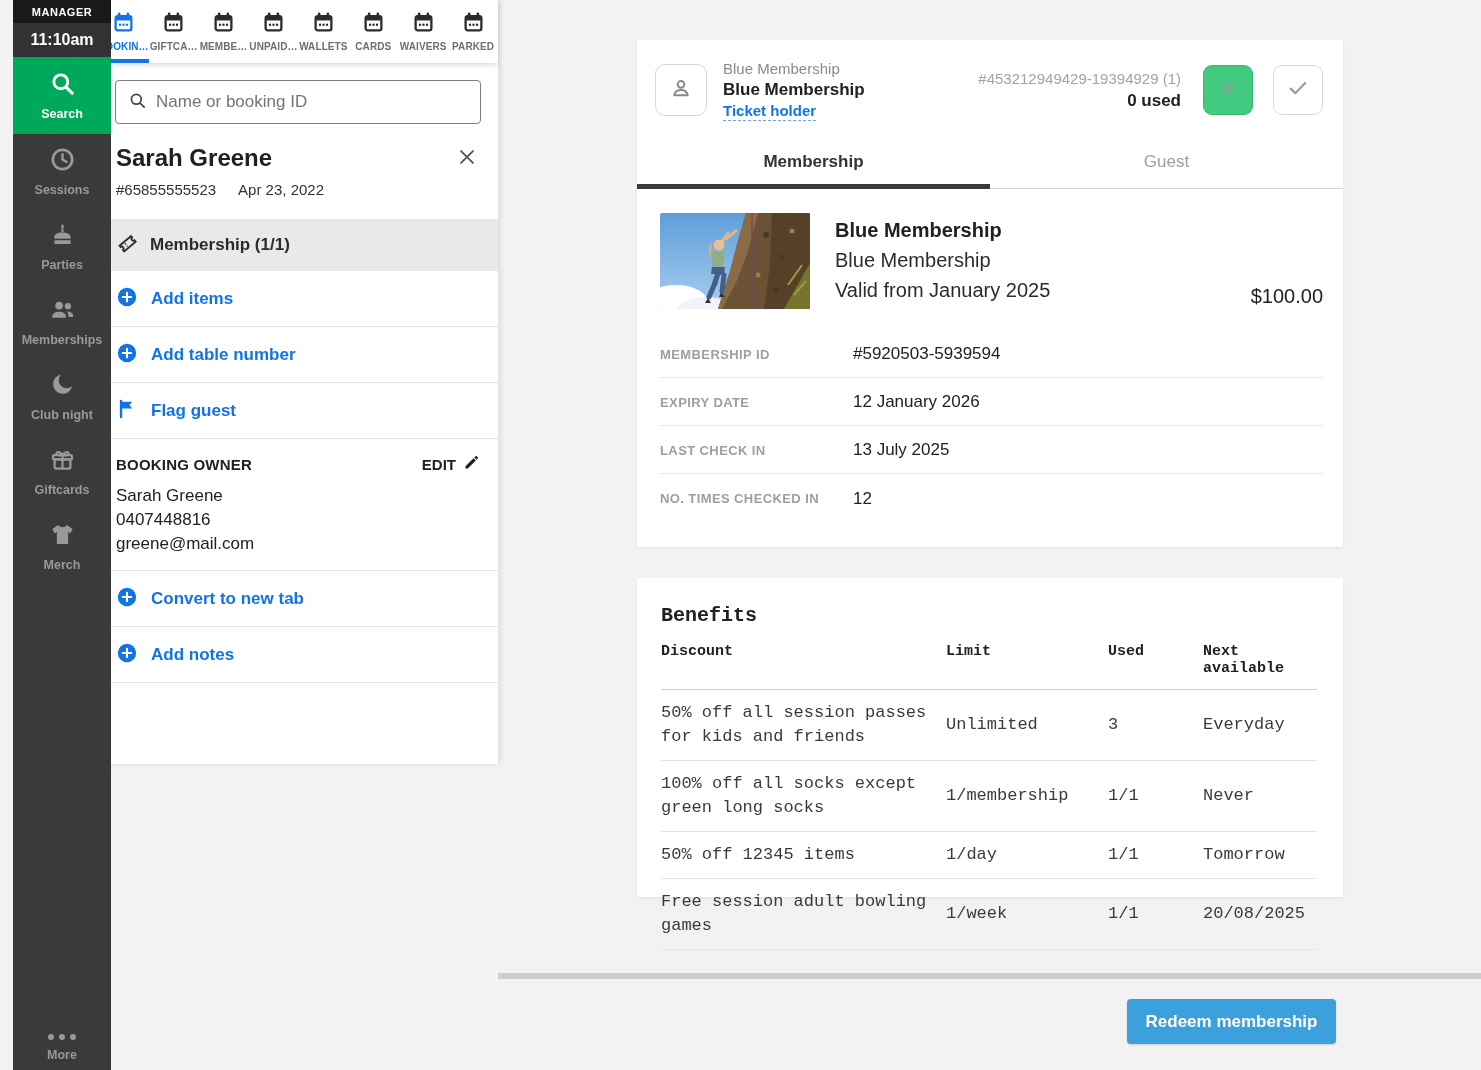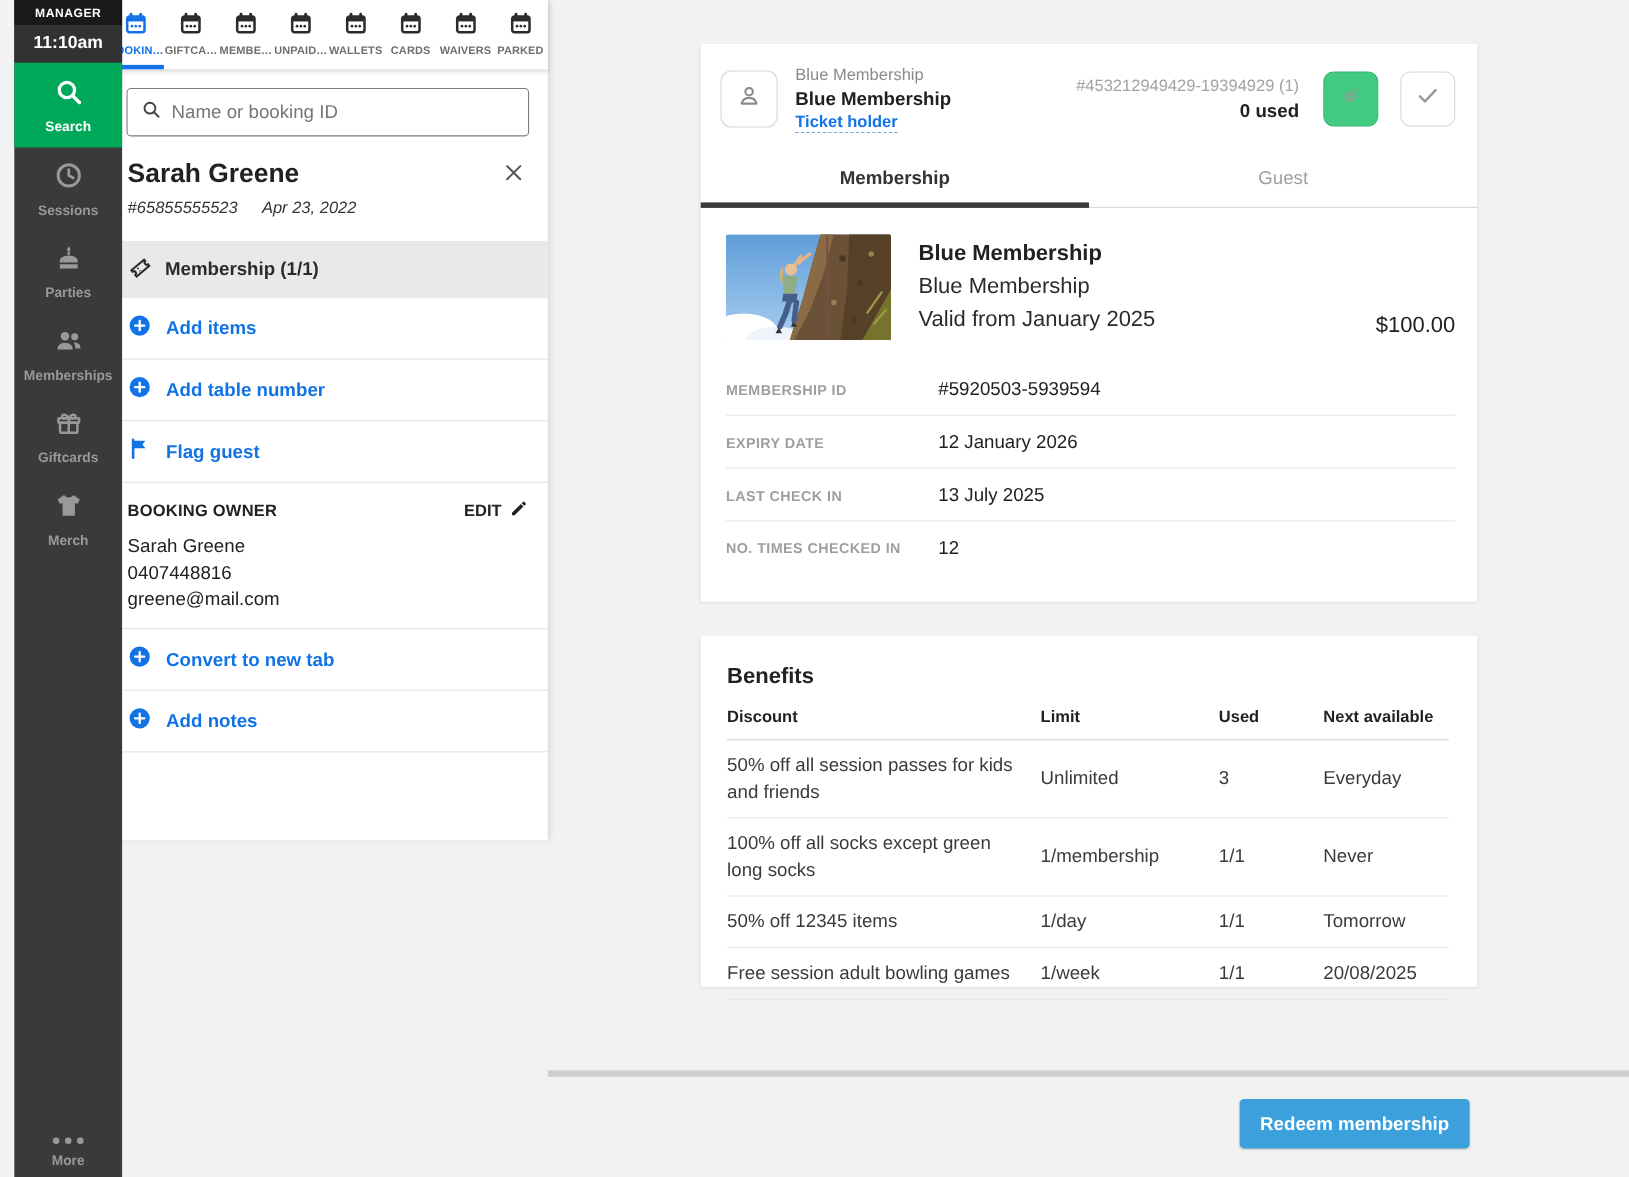"#65855555523" .guest-meta { font-style: italic -> none }
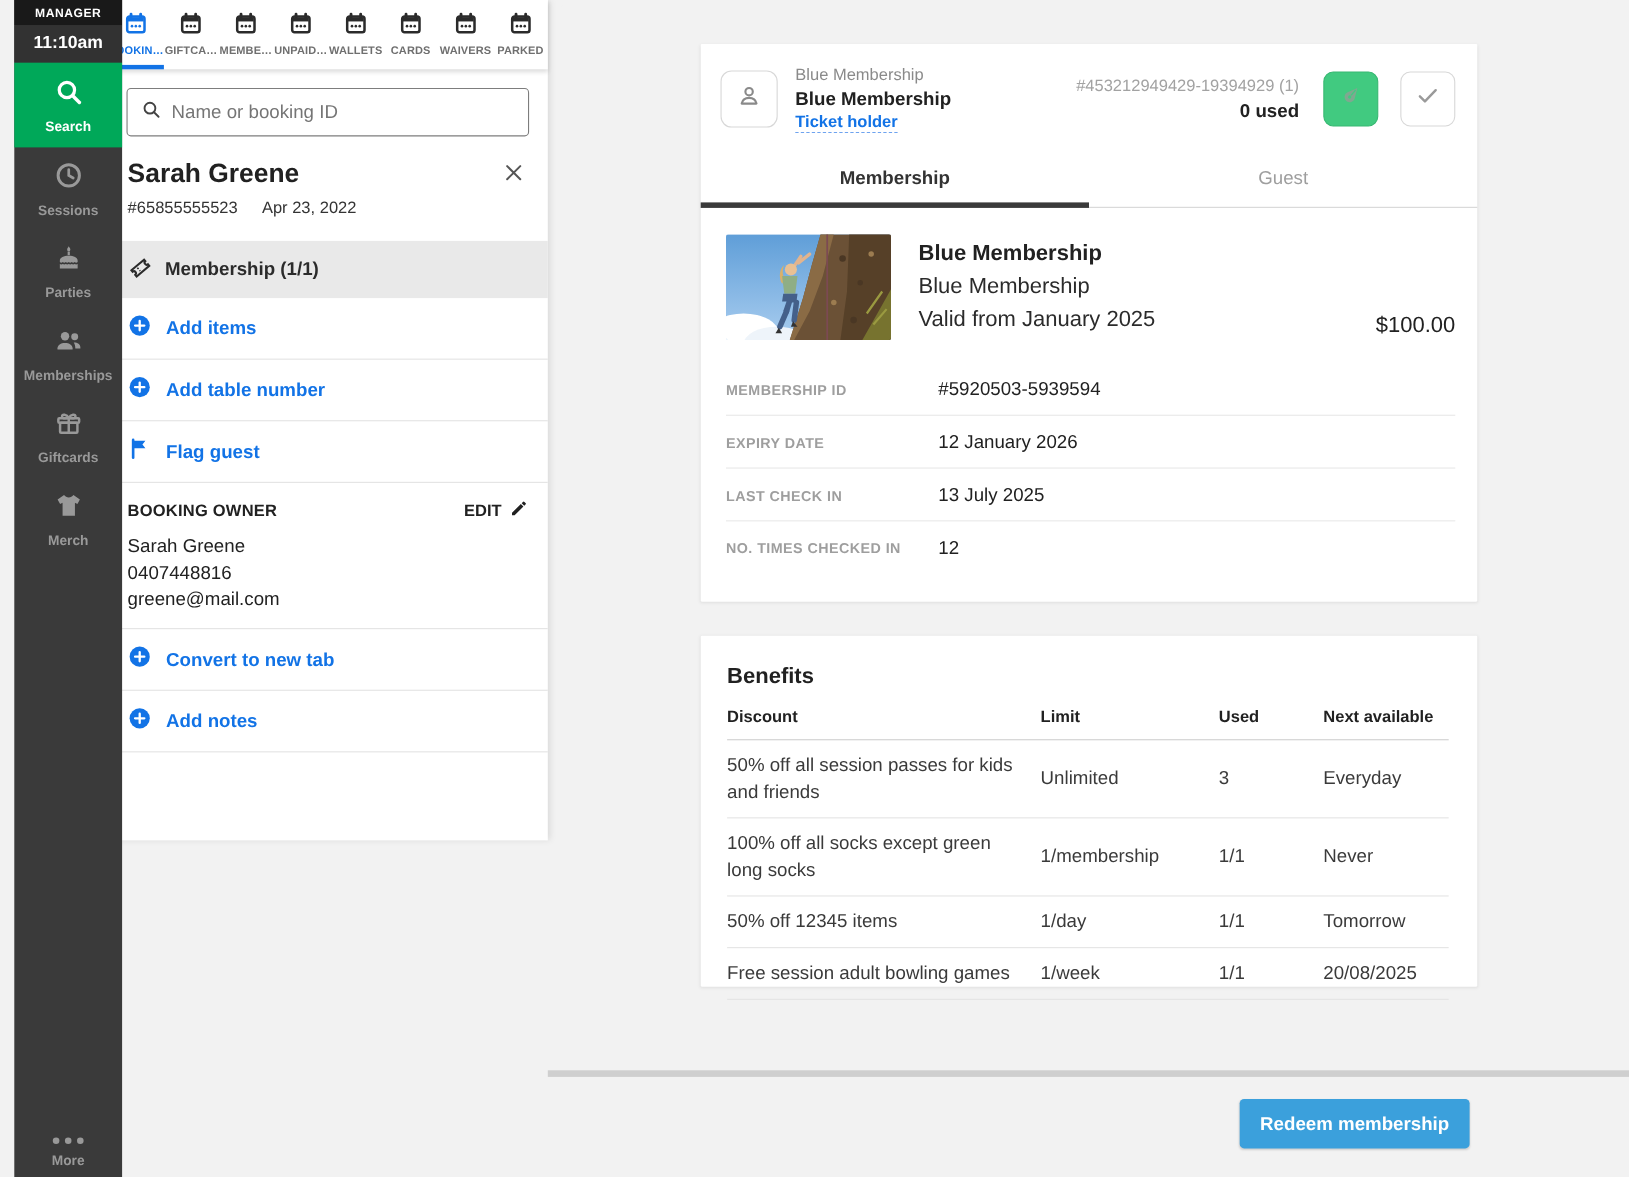"Club night" div.nav-item { html: none -> <div> <span><svg> <path></path> </svg></span> <span>Club night</span> </div> }
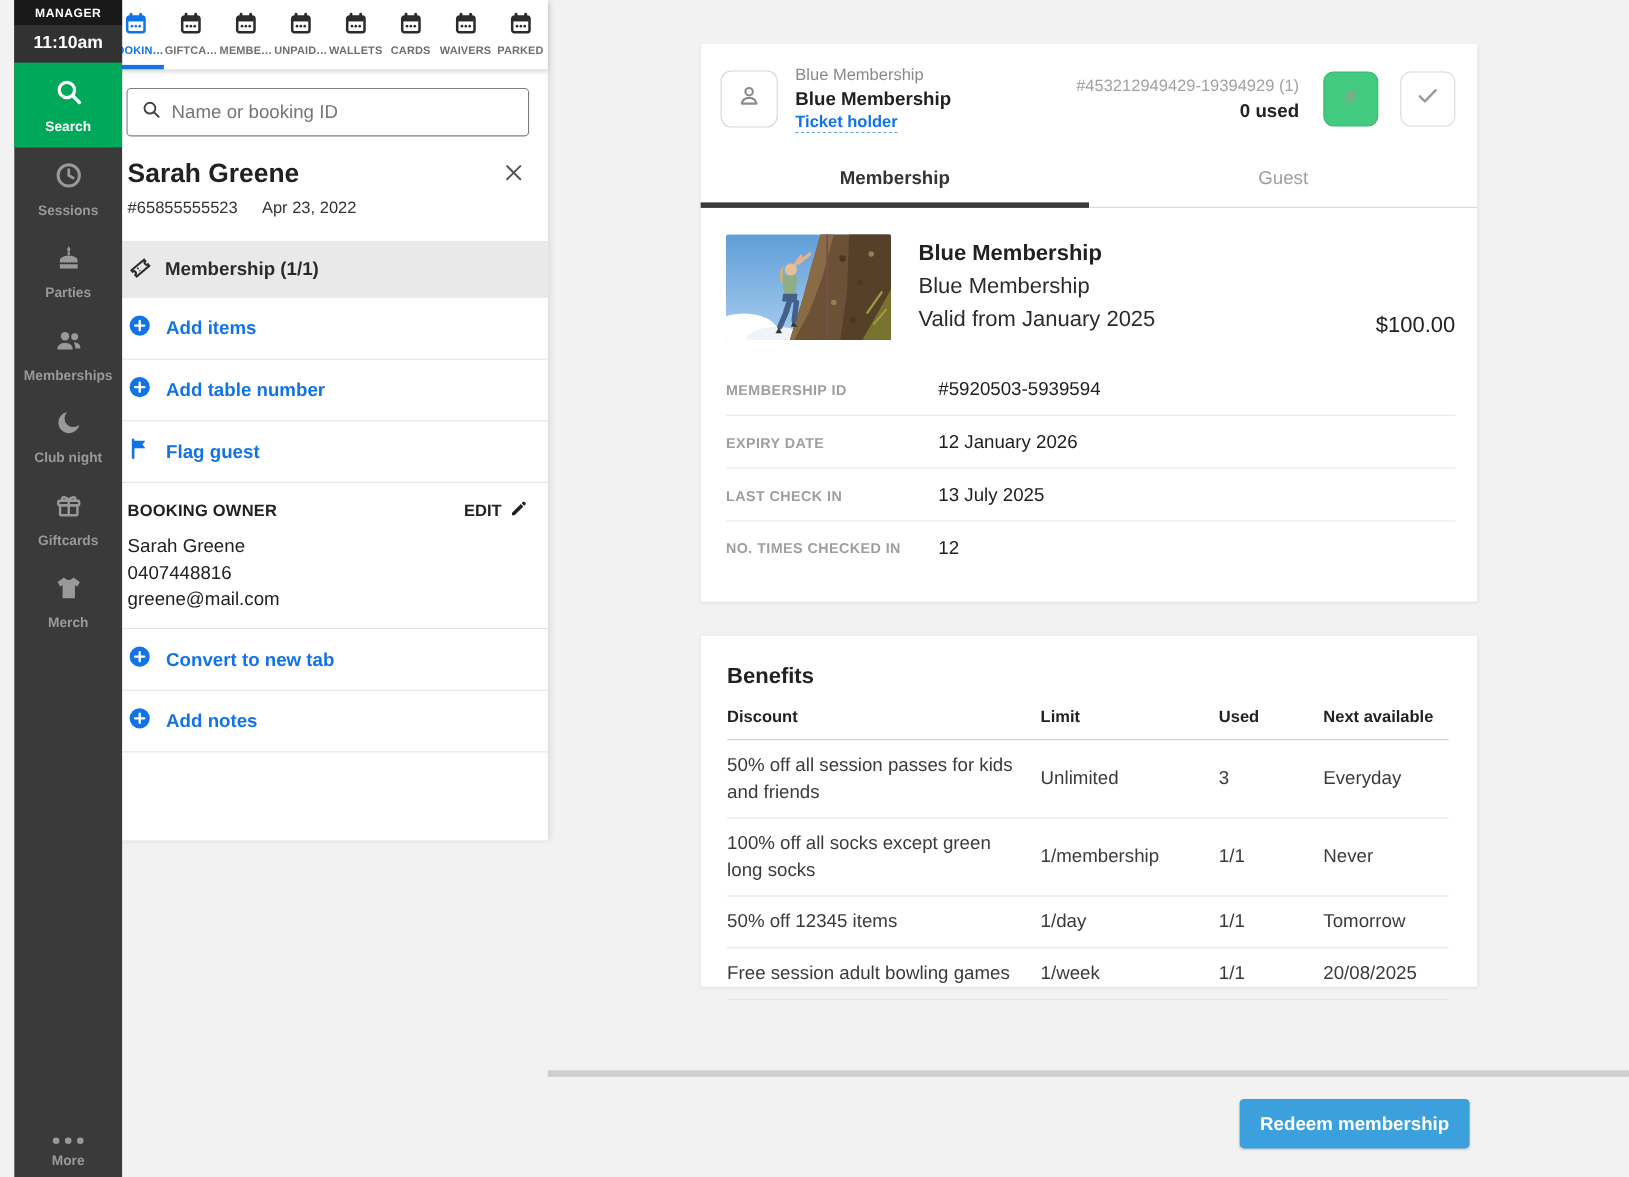"Benefits" .b-inner { font-family: none -> Liberation Mono, monospace }
